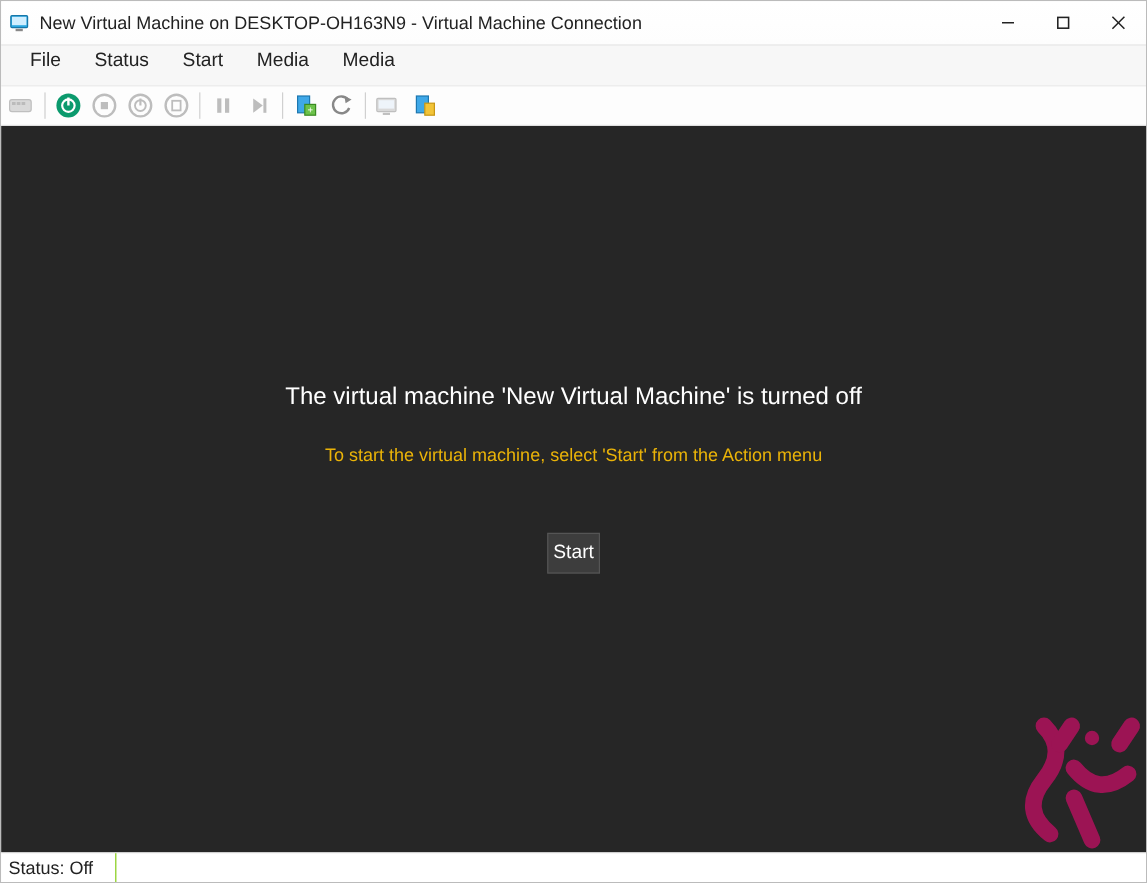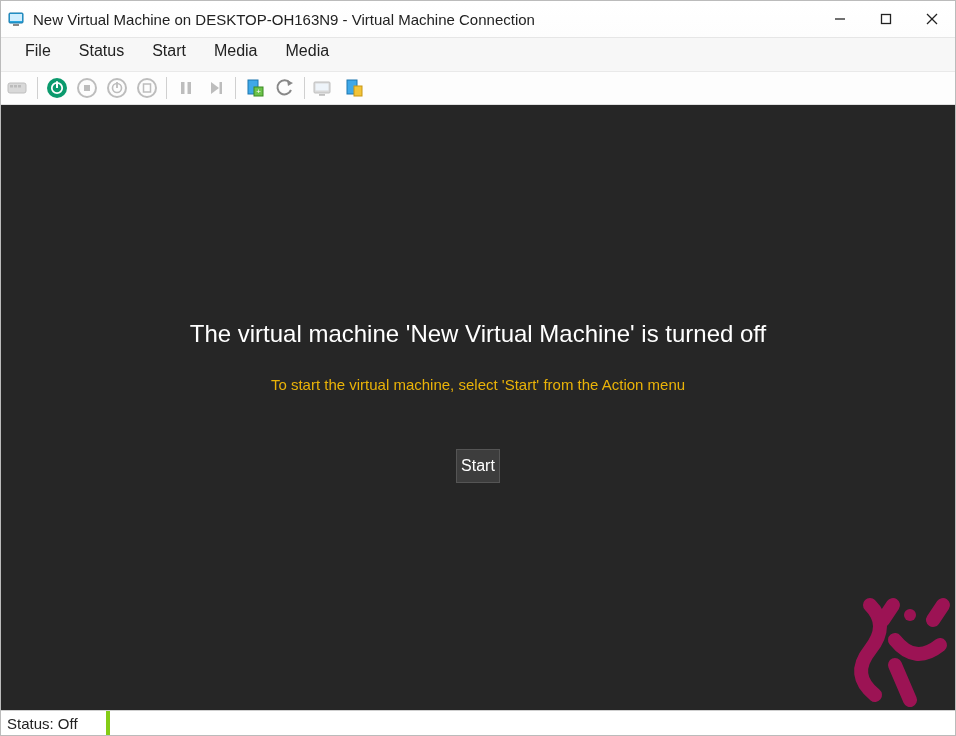"The virtual machine 'New Virtual" .status-heading { font-size: 24px -> 20px }
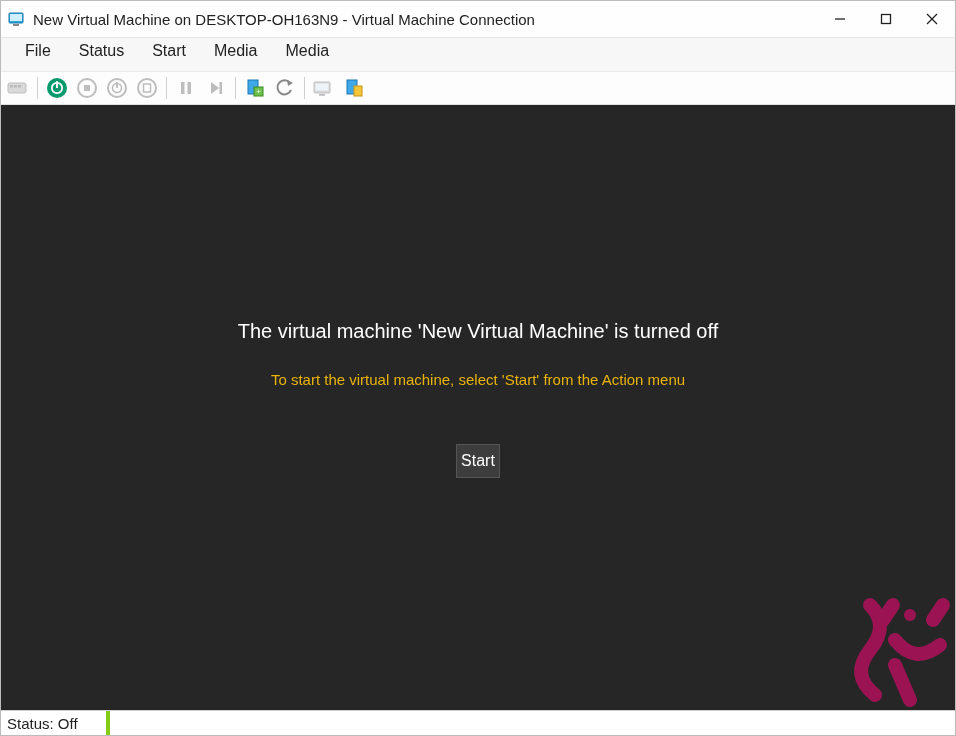"Status: Off" .statusbar .cell { border-right: 4px solid #84cc16 -> 1px solid #84cc16; padding-right: 28px -> 18px }
